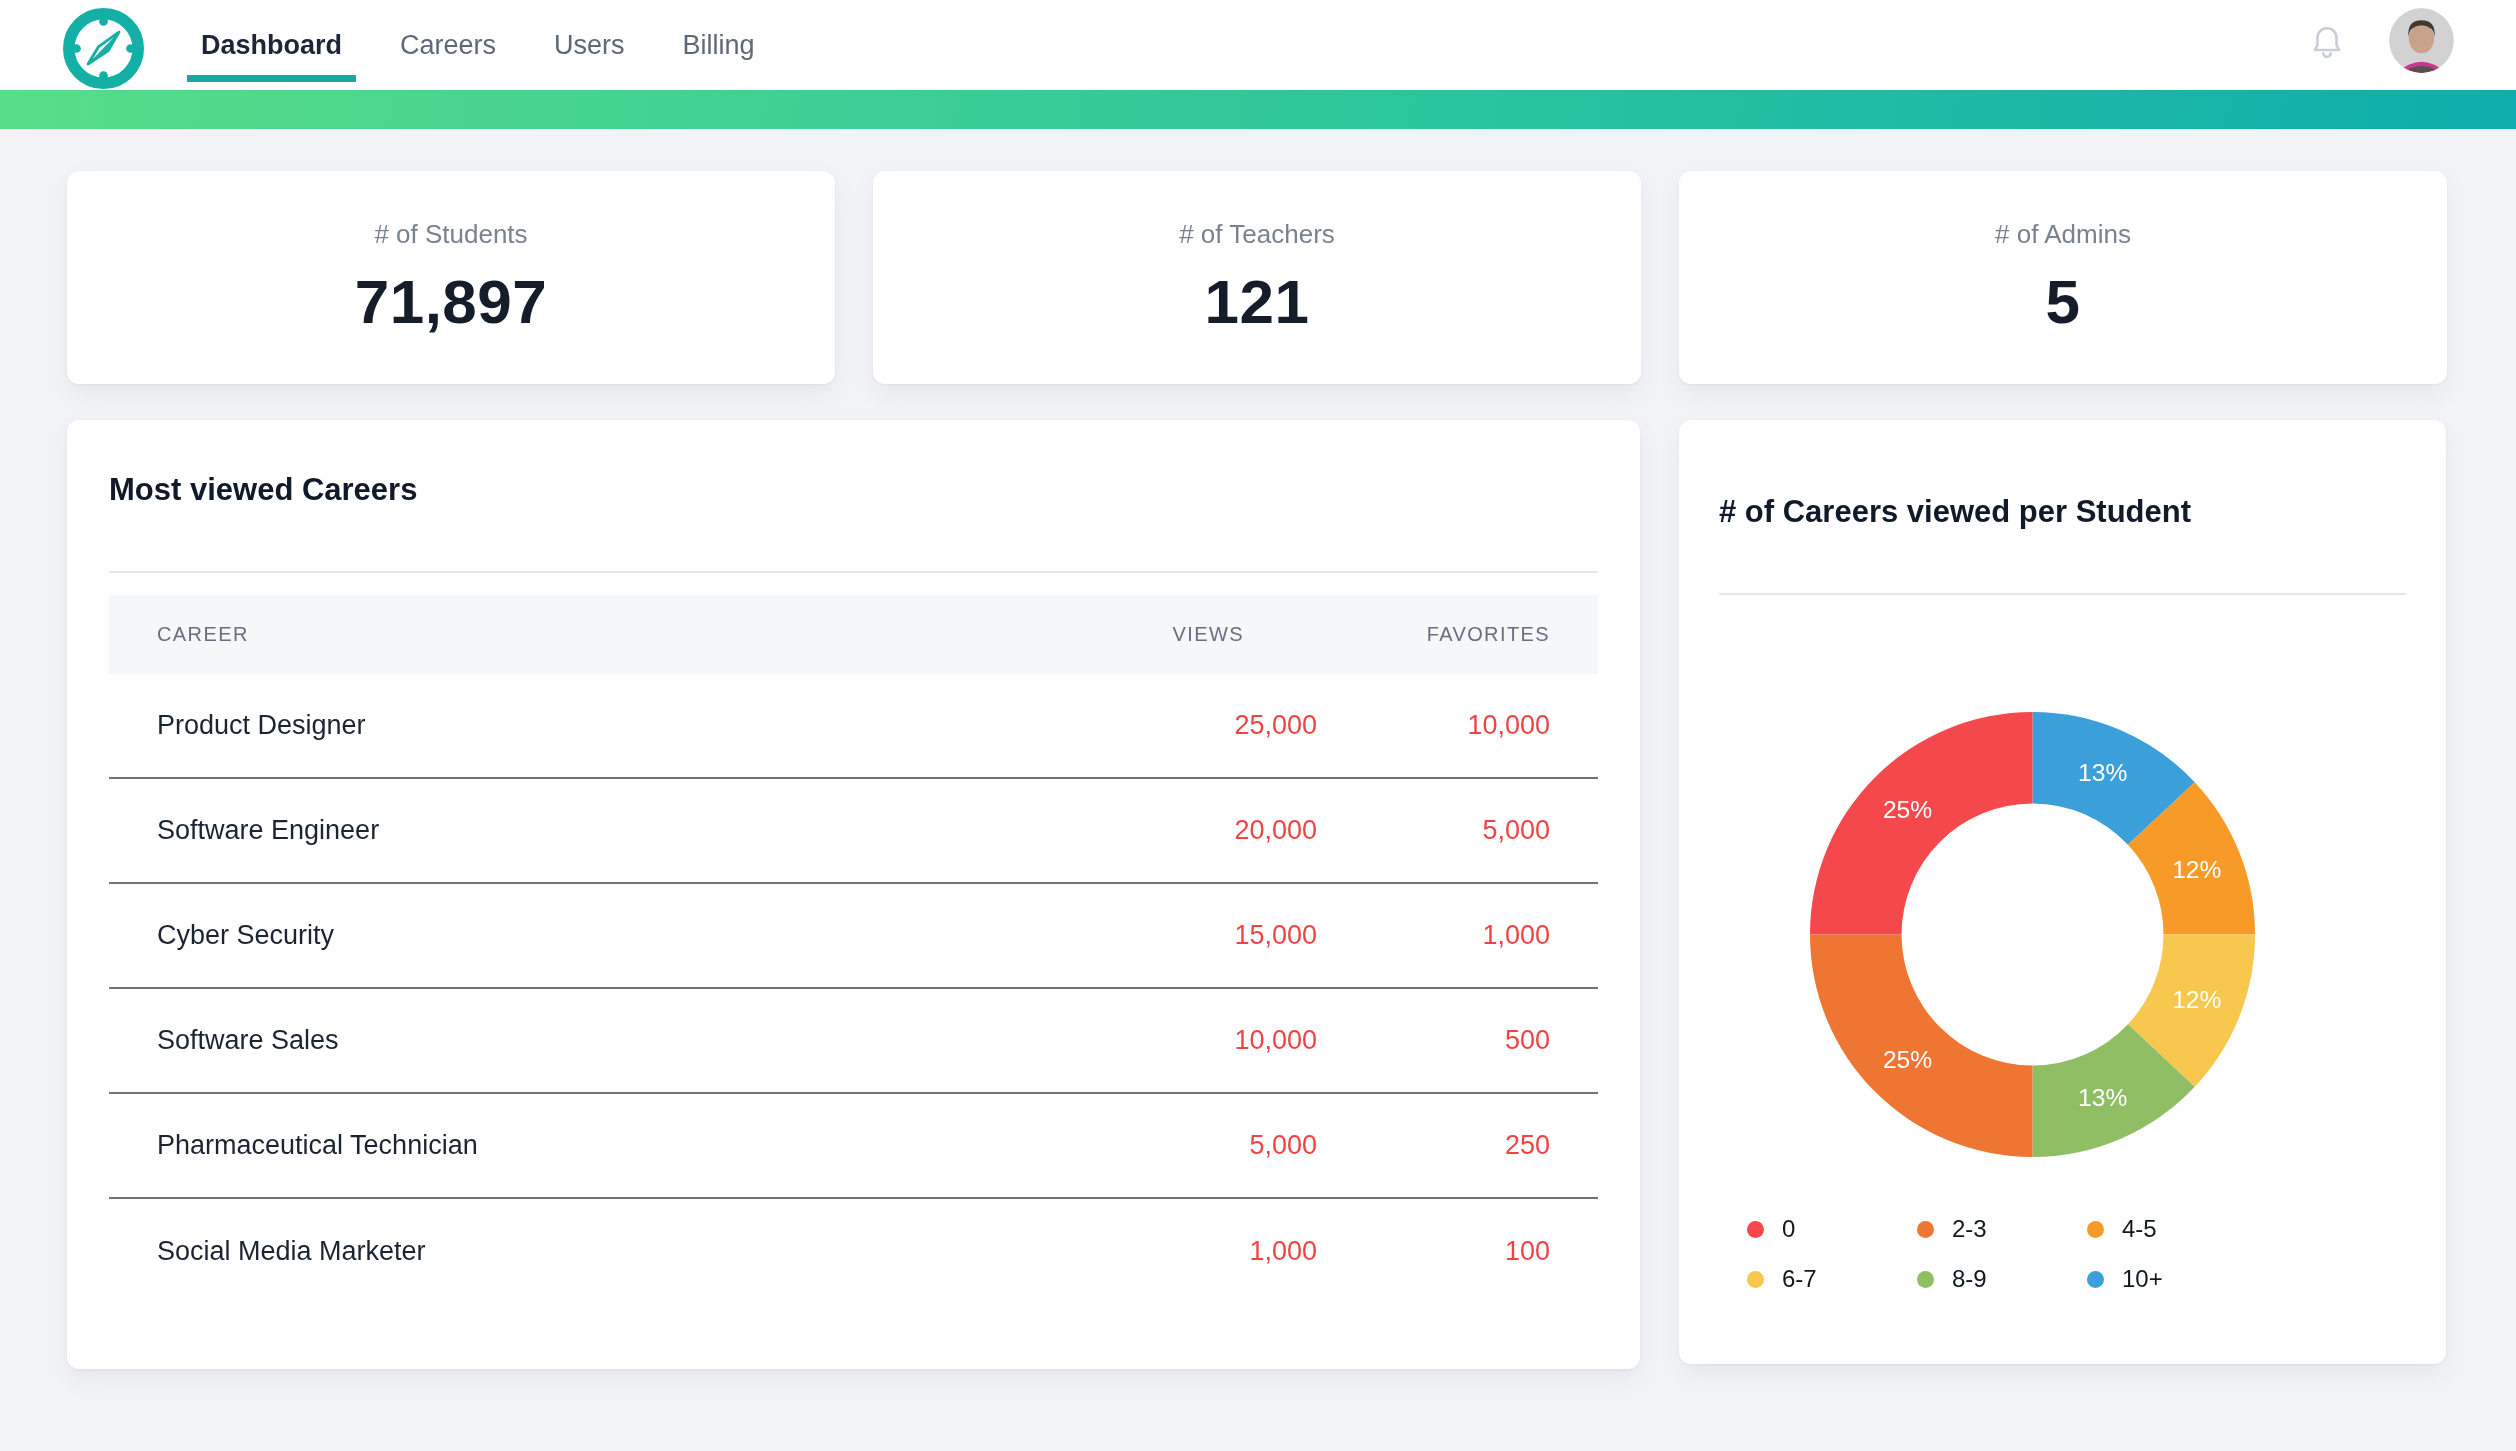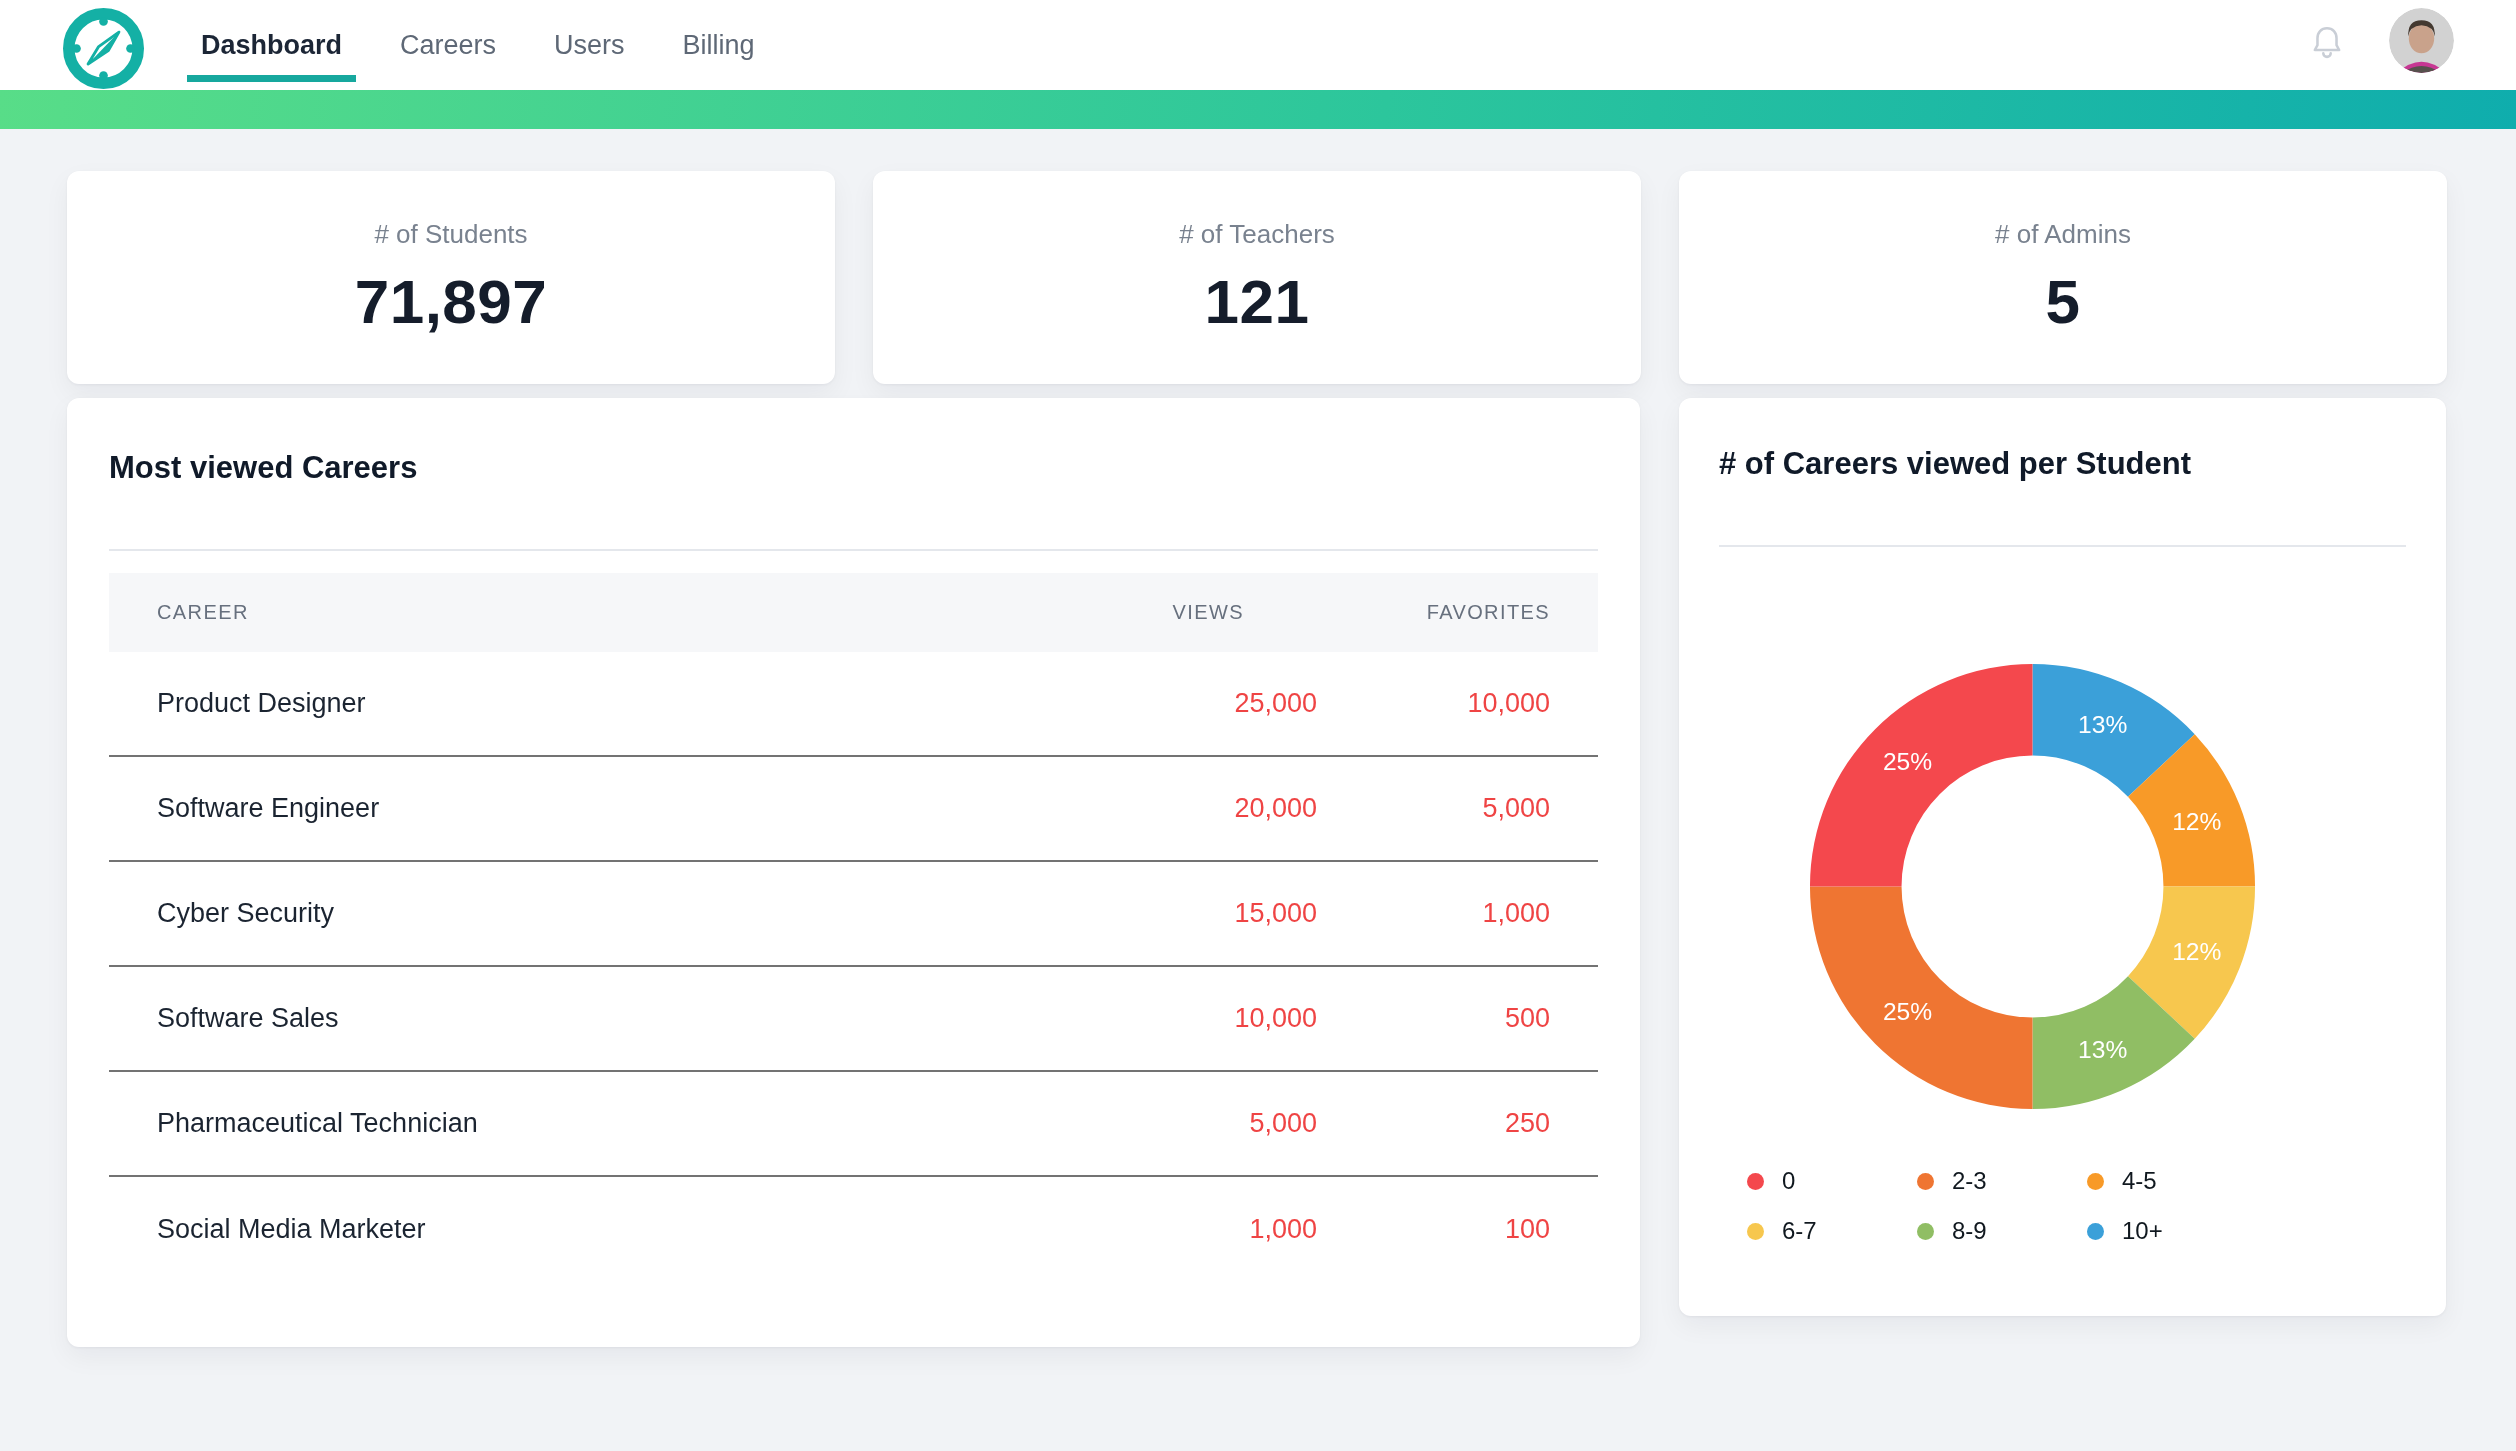"# of Students" .stats-row { margin-bottom: 14px -> 36px }
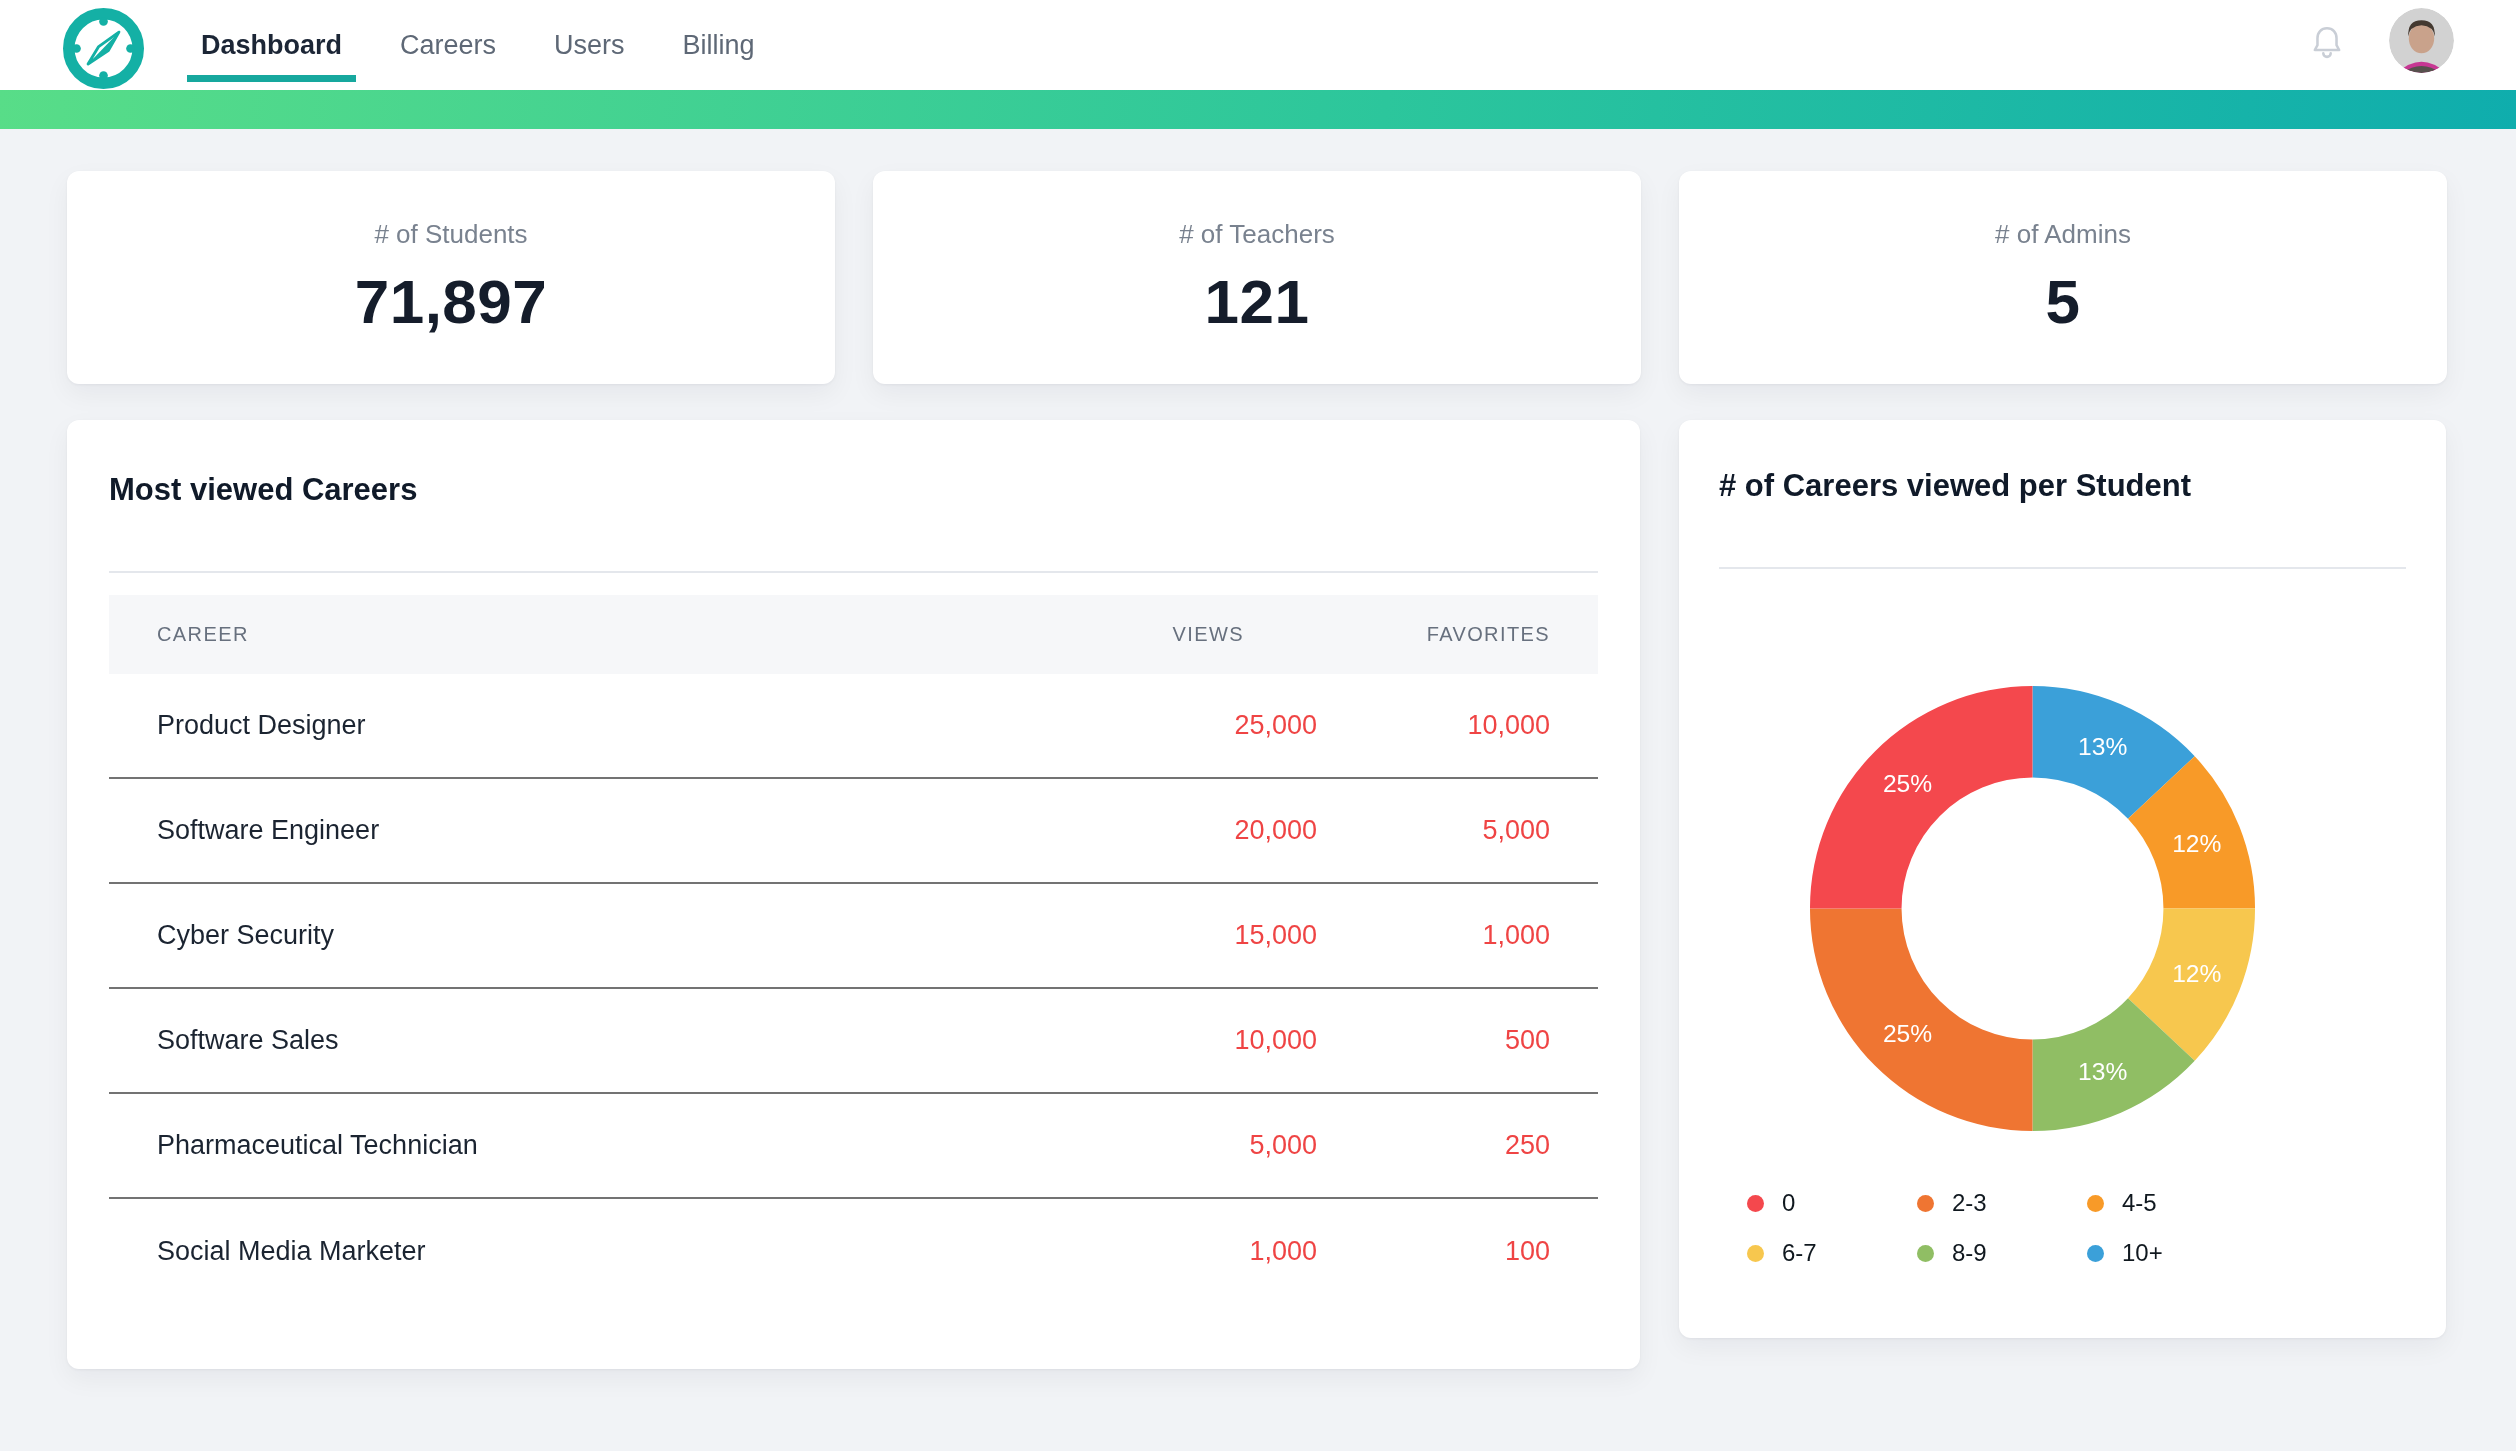"# of Careers viewed per" .chart-card { padding: 46px 40px 65px 40px -> 72px 40px 65px 40px }
